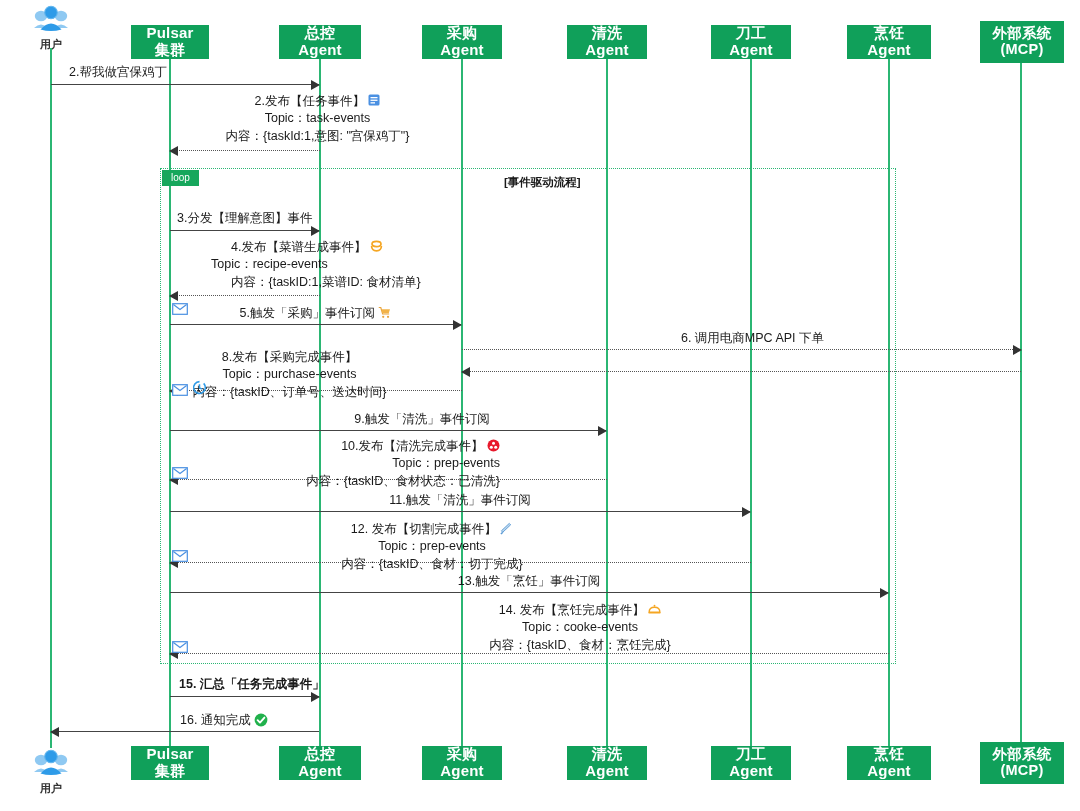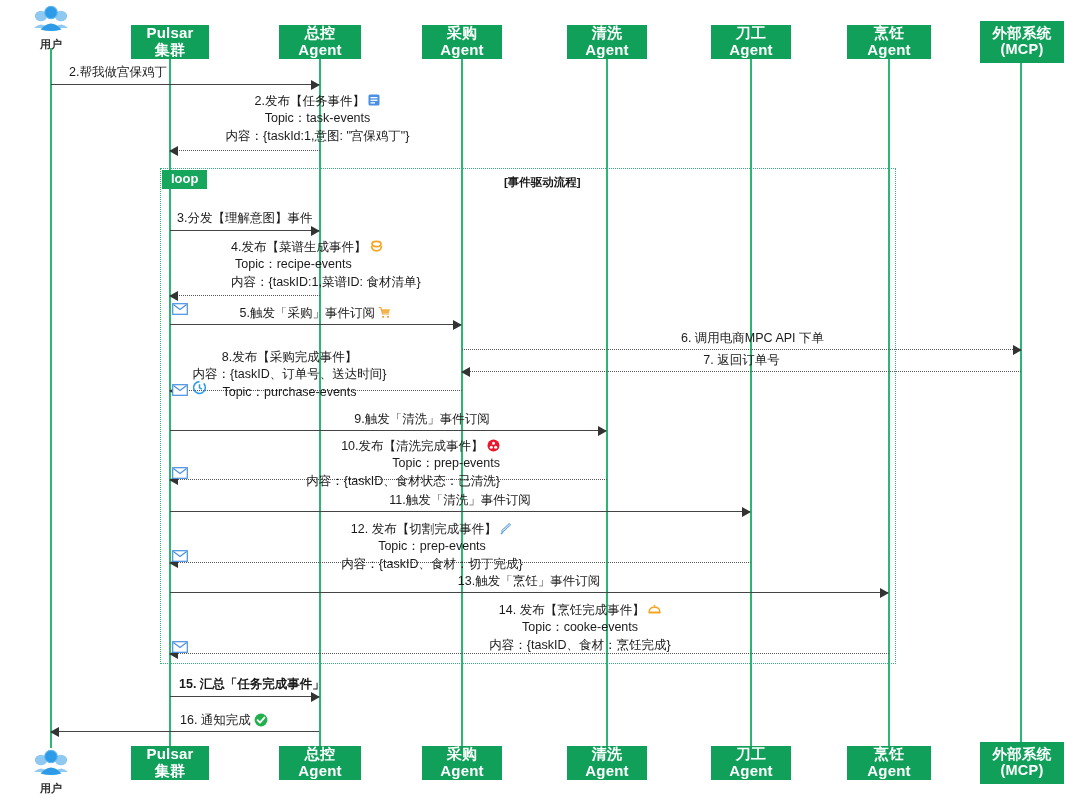"loop" .frame-tag { font-size: 13px -> 10px; font-weight: bold -> normal }
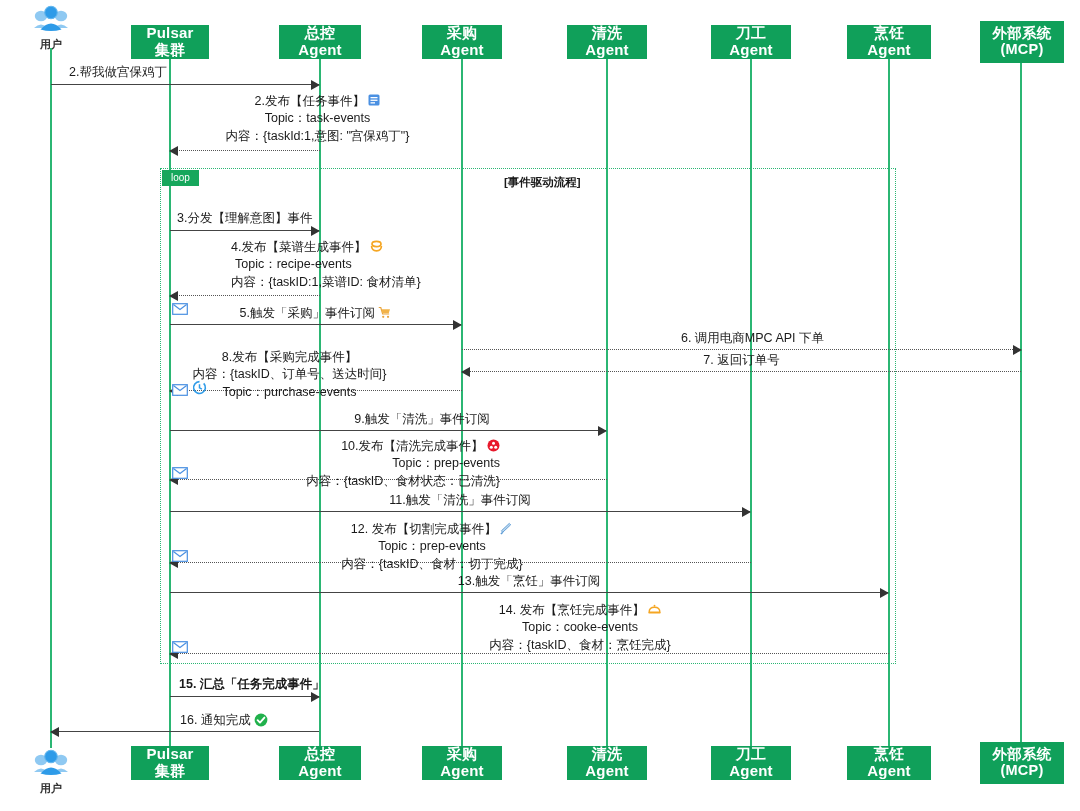"Topic：recipe-events" span.ln { margin-left: 64px -> 40px }
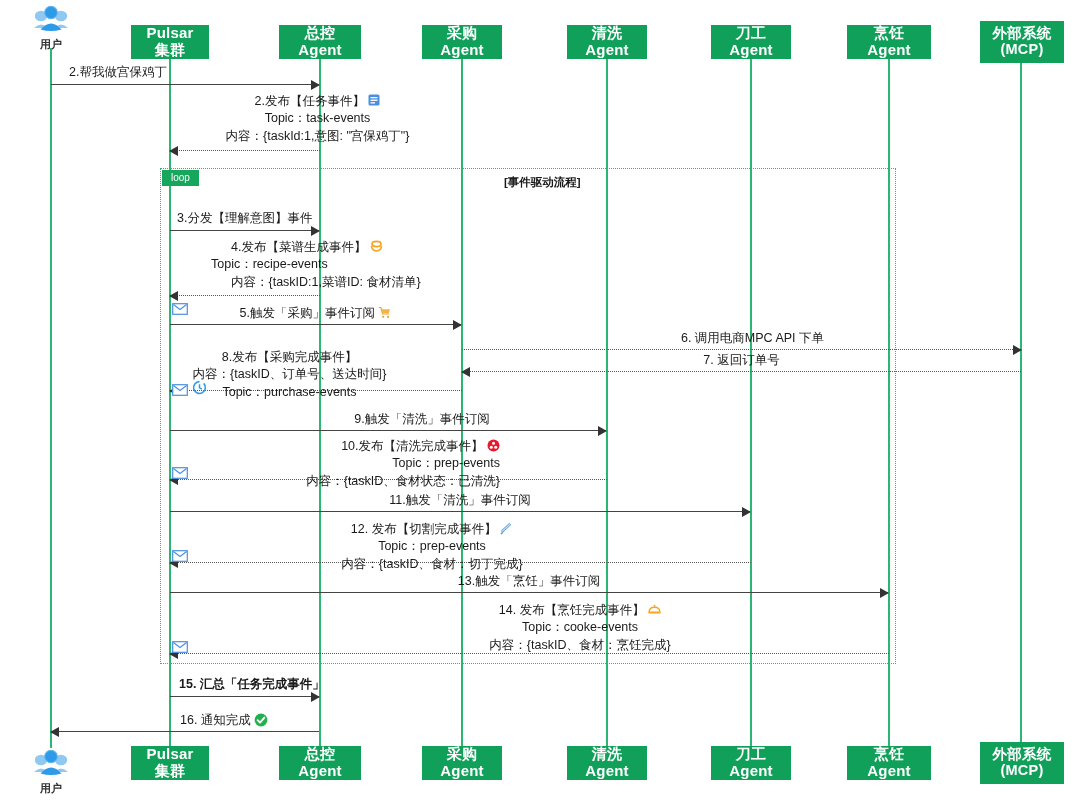"7. 返回订单号" div.mlabel { html: <div> <span>7. 返回订单号</span> </div> -> none }
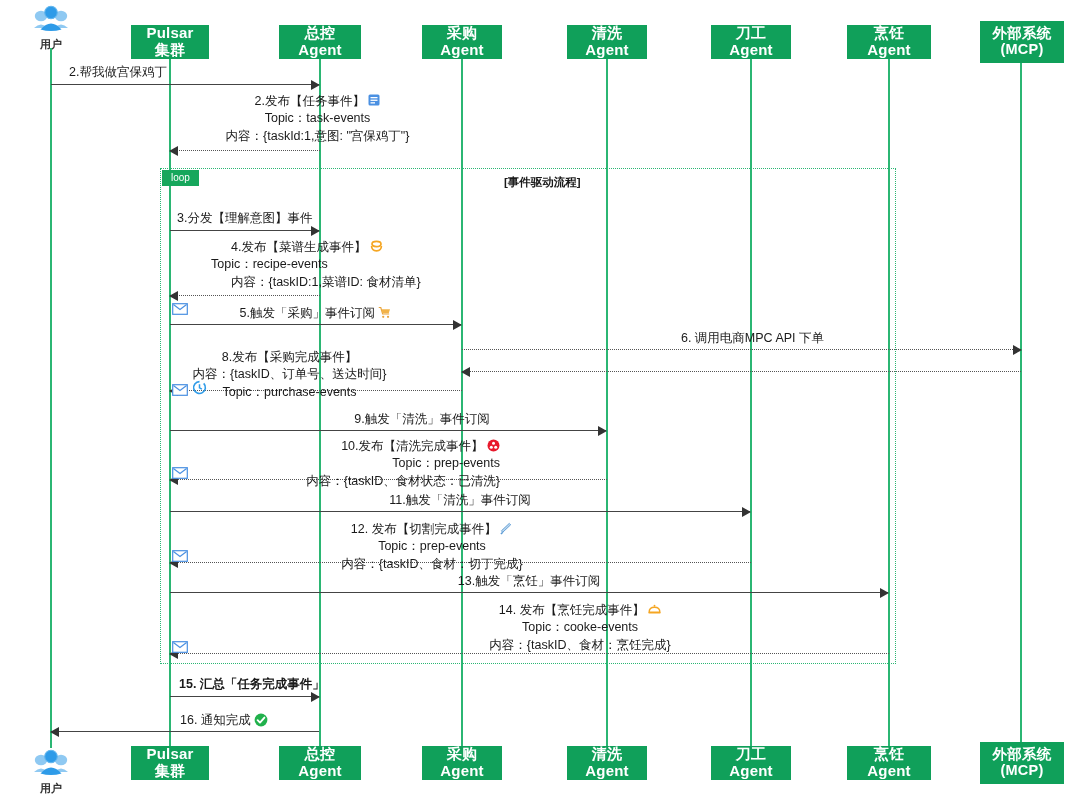"内容：{taskID、订单号、送达时间}" span.ln { order: before "Topic：purchase-events" -> after "Topic：purchase-events" }
